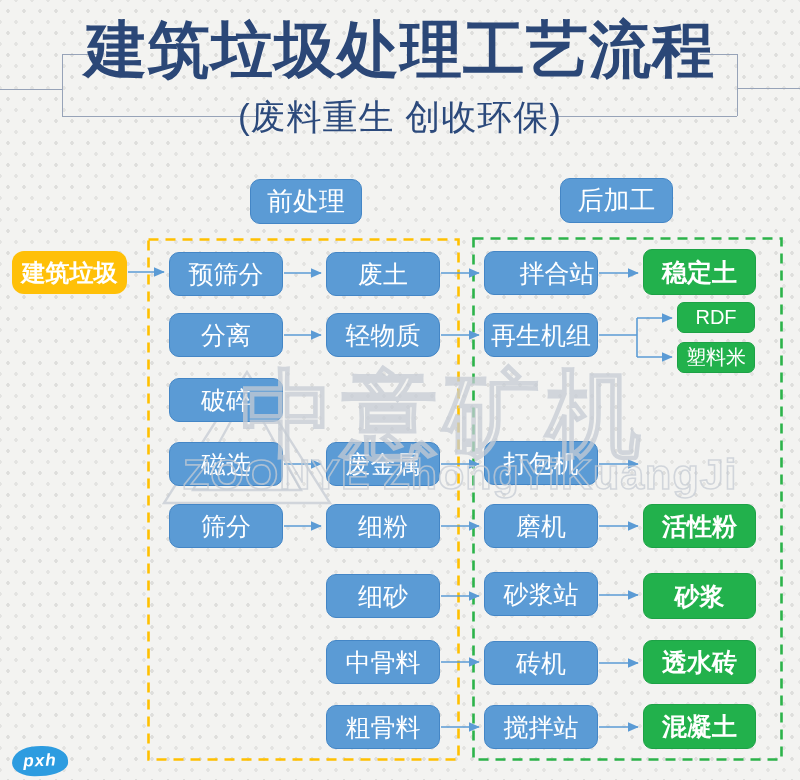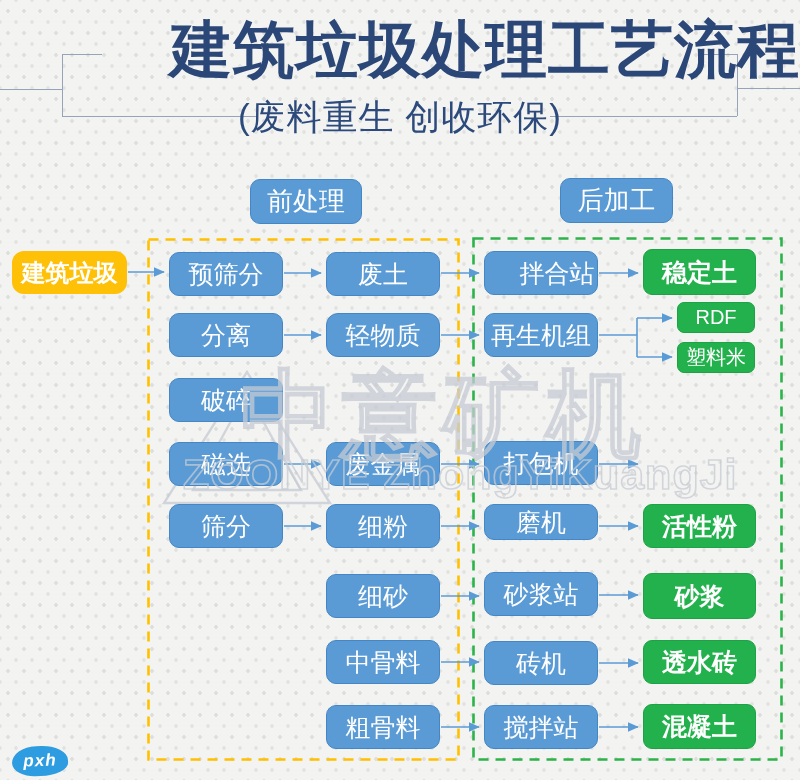"建筑垃圾处理工艺流程" .title { text-align: right -> center }
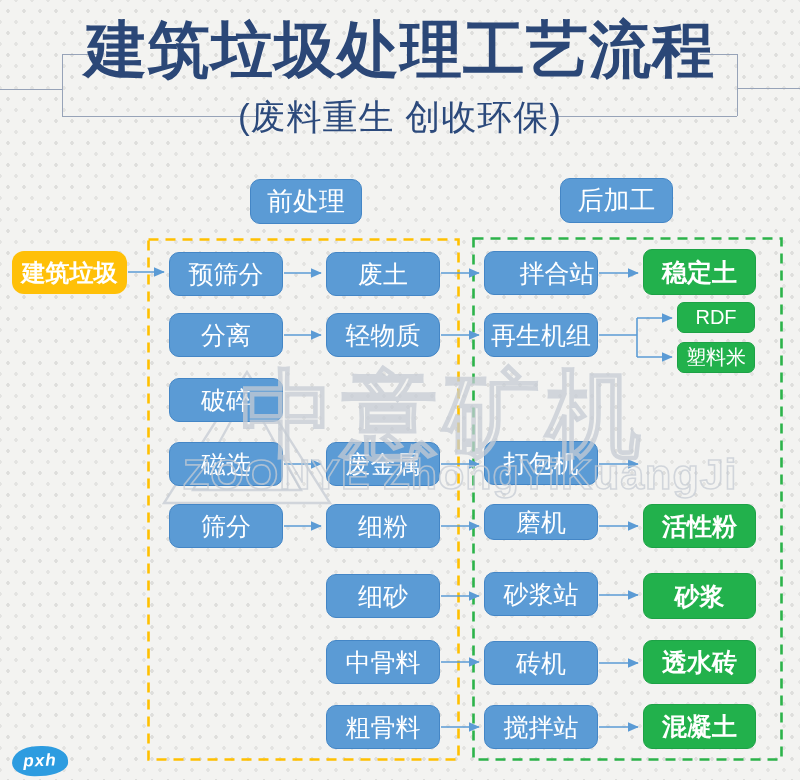"磨机" div.box { height: 36px -> 44px }
